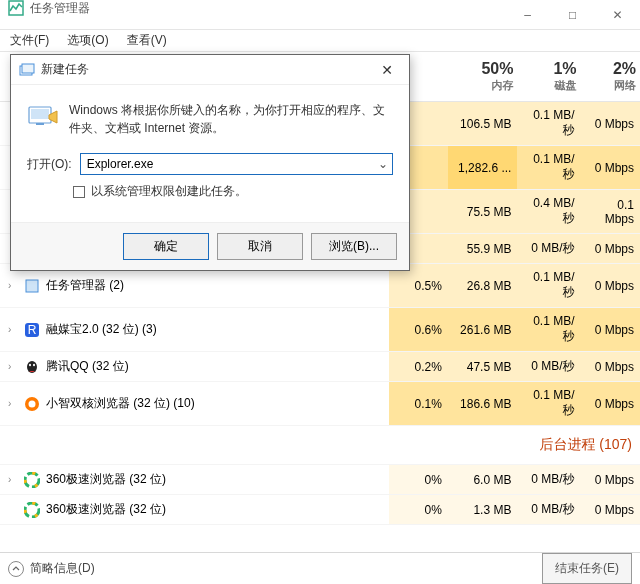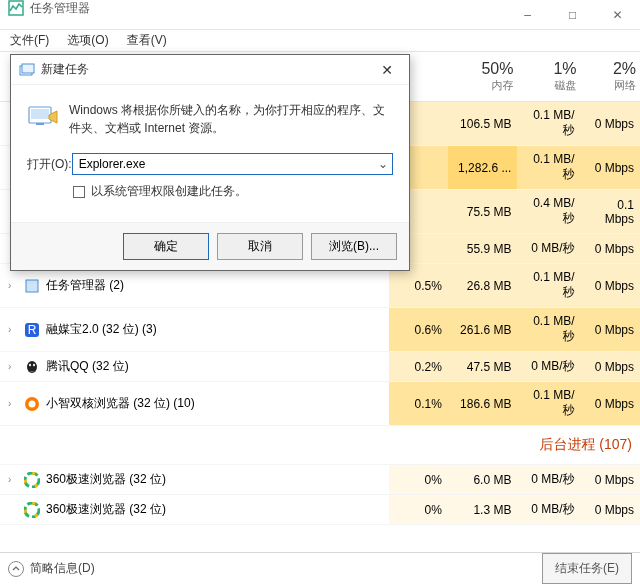"50%" th { font-weight: normal -> bold }
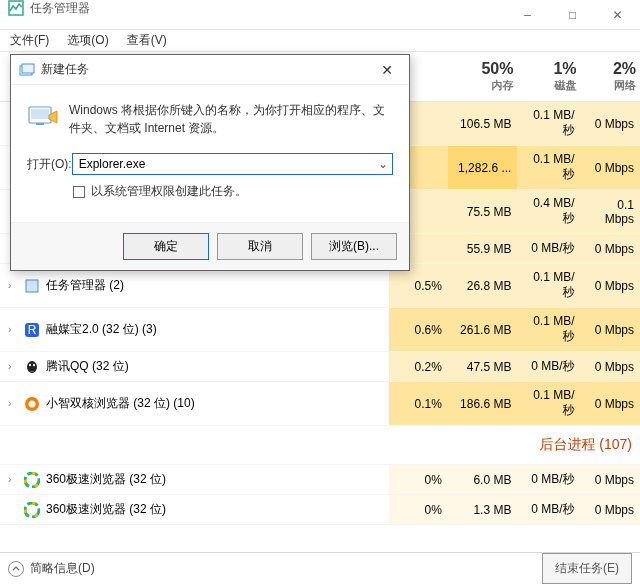"打开(O):" .field { gap: none -> 8px }
